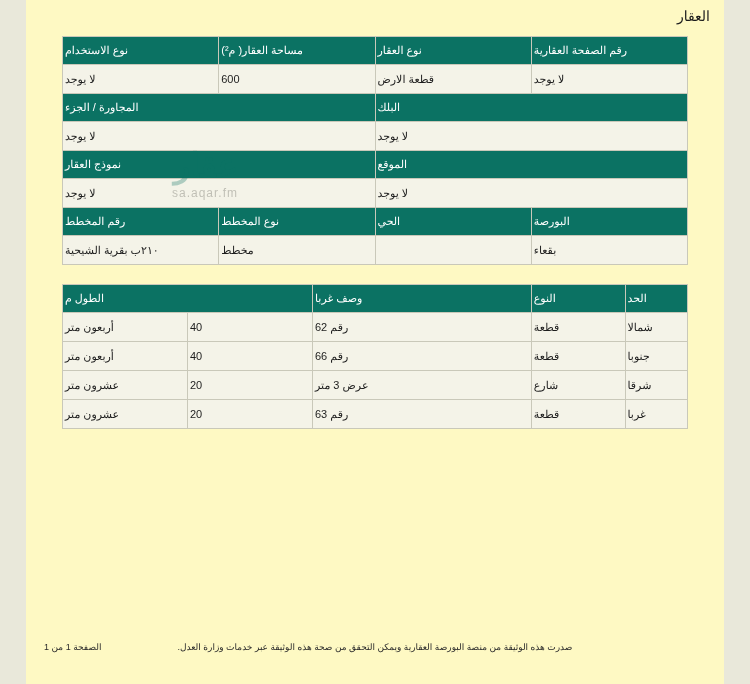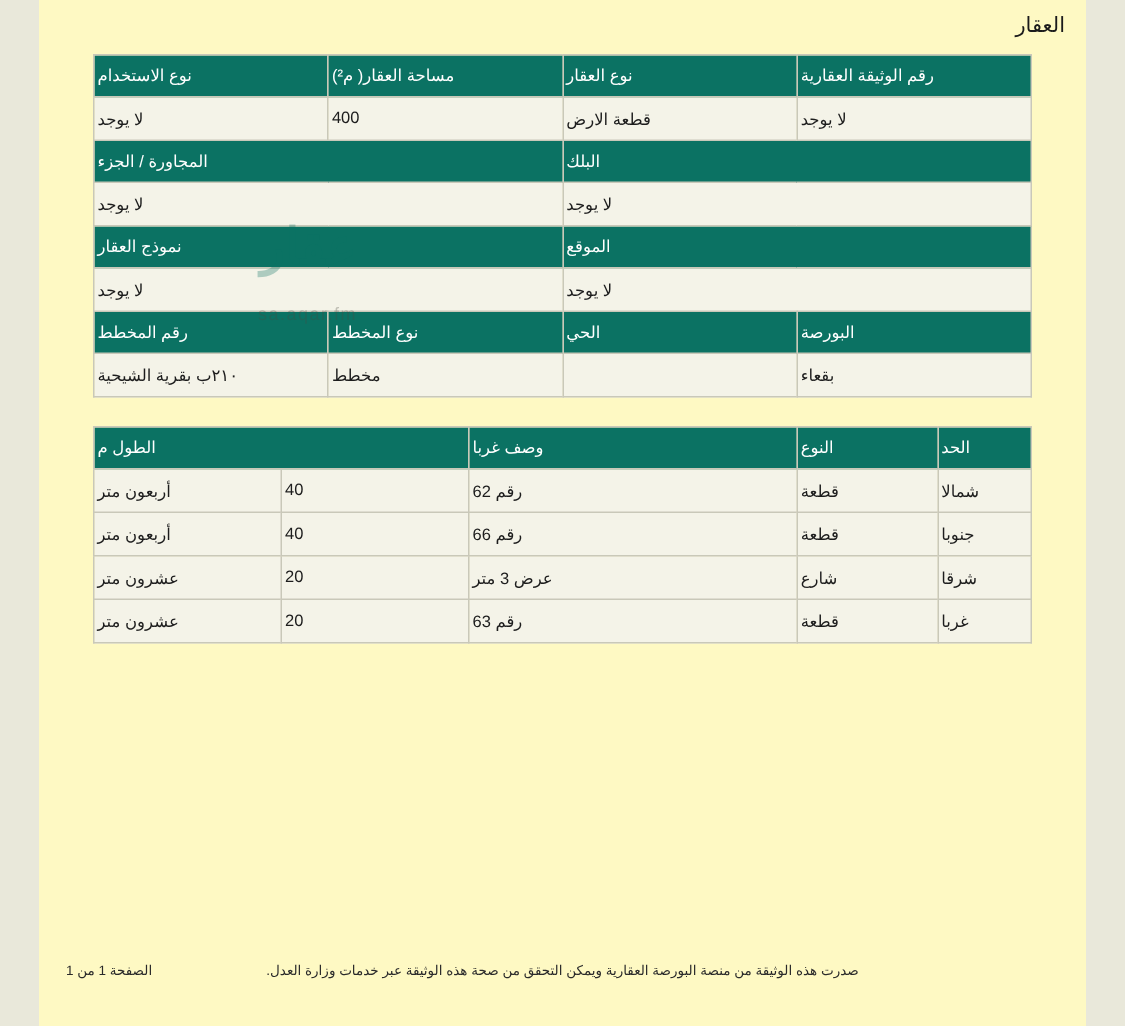"رقم الوثيقة العقارية" th { text: الوثيقة -> الصفحة }
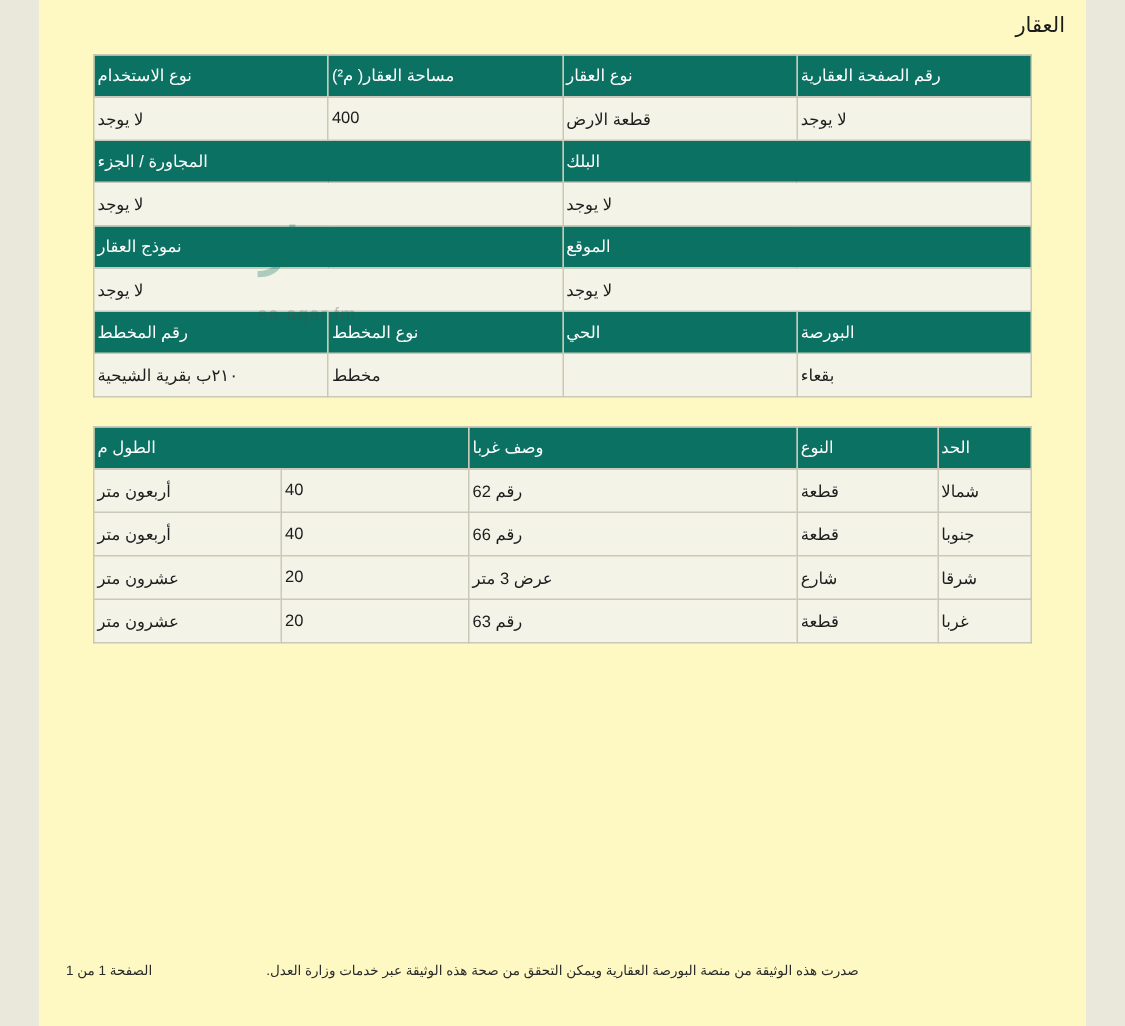"400" td { text: 400 -> 600 }
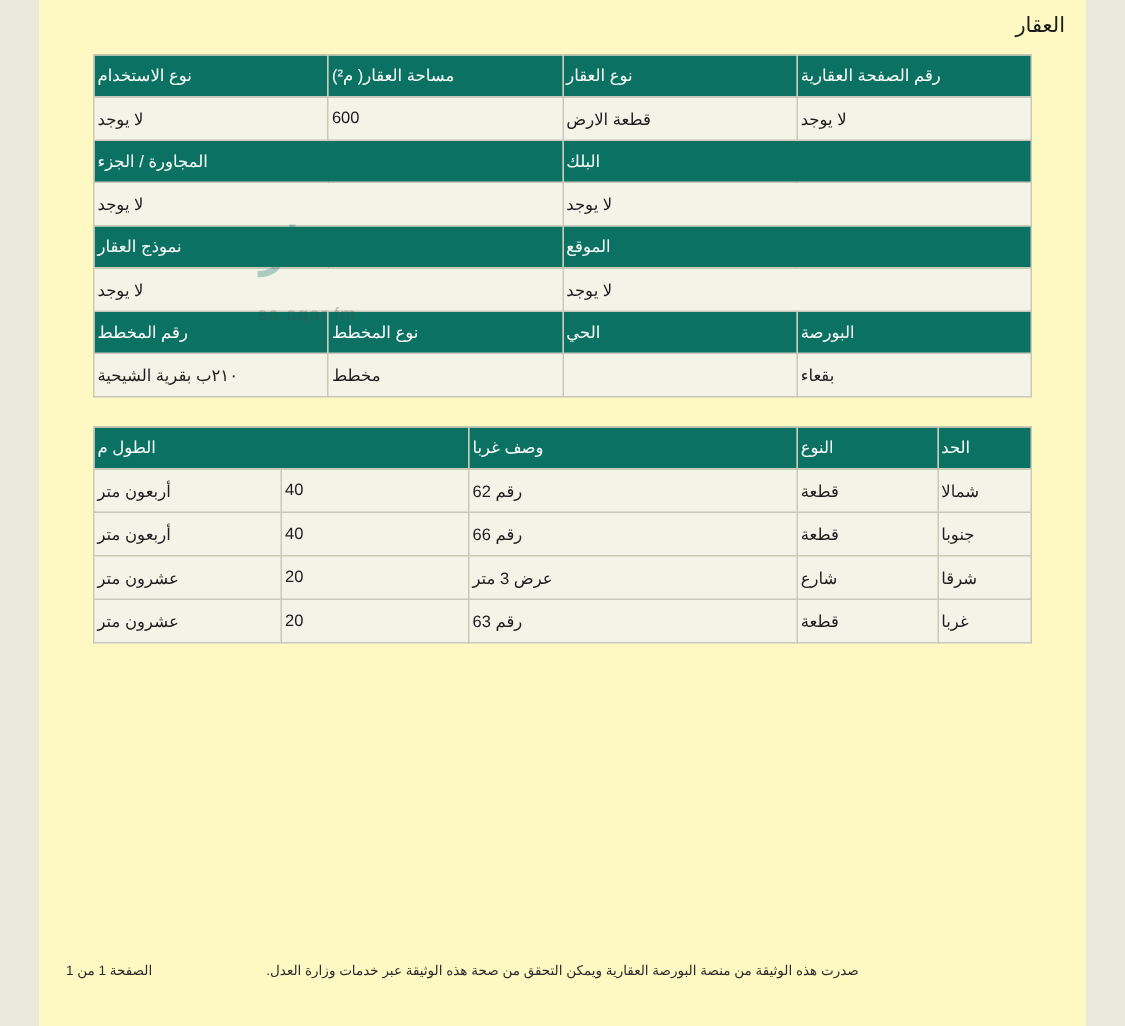"sa.aqar.fm" .watermark .wm-sub { margin-top: 20px -> 4px }
